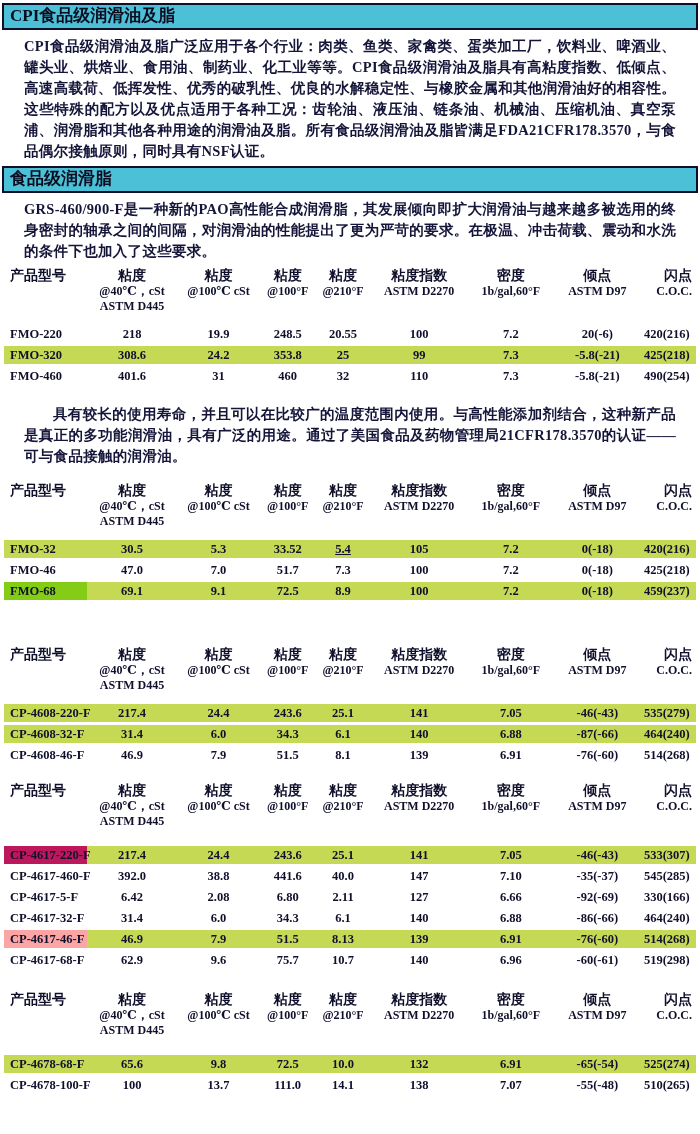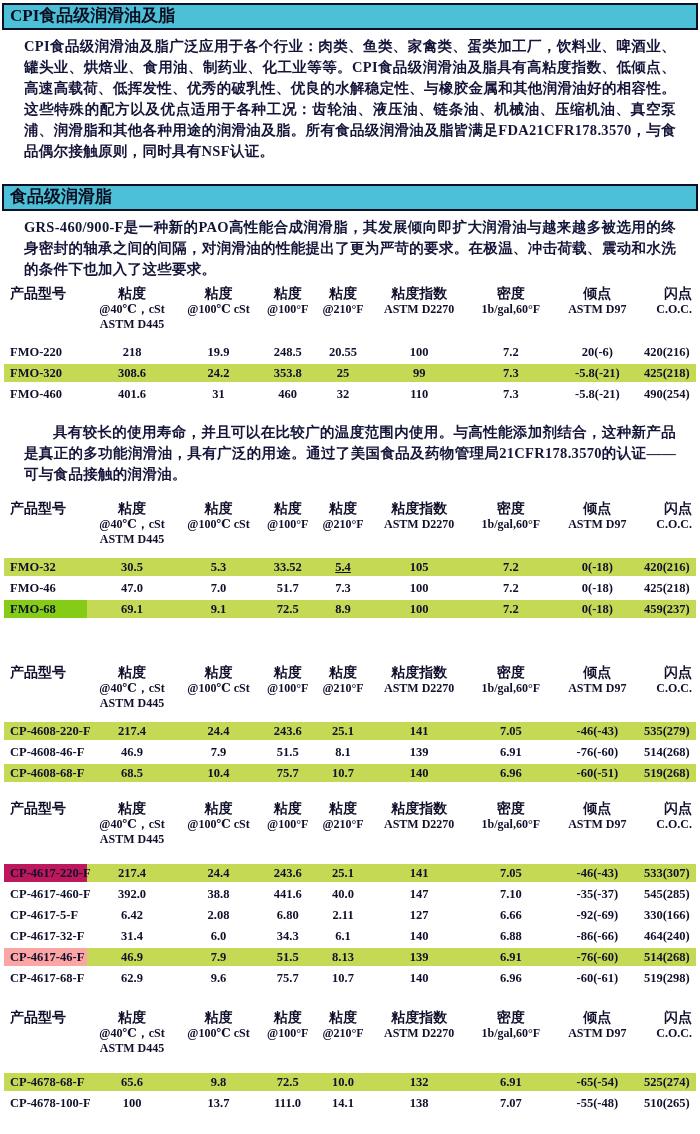"食品级润滑脂" .bar2 { margin-top: 22px -> 4px }
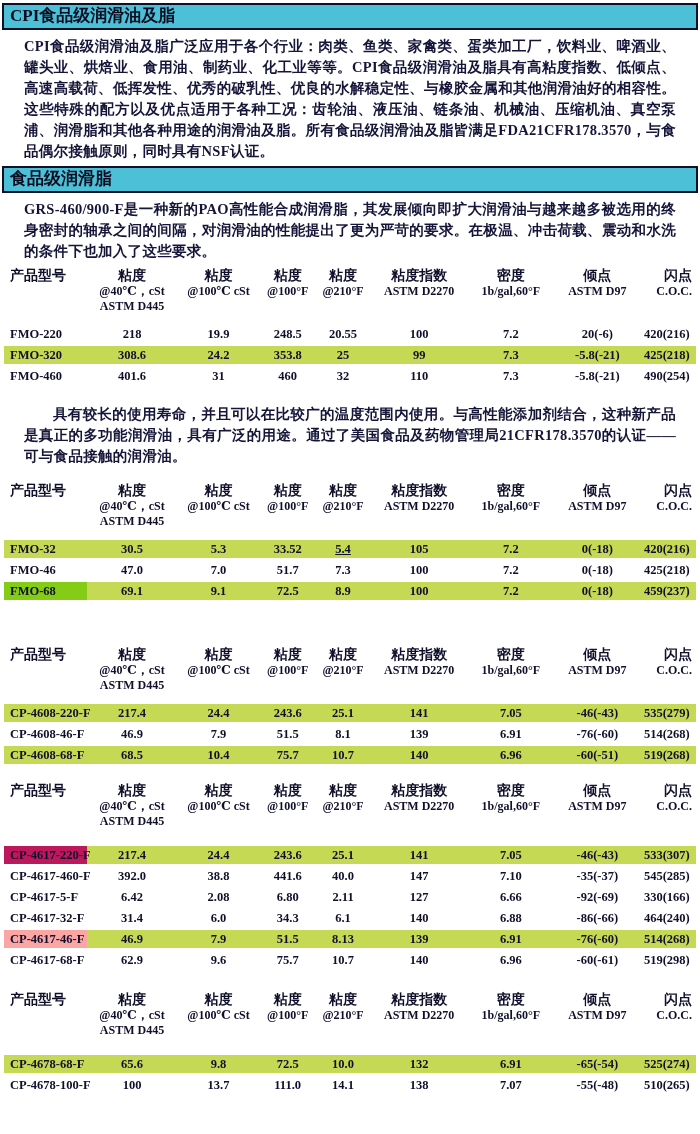"CP-4608-32-F" tr.hi { html: none -> <tr> <td>CP-4608-32-F</td> <td>31.4</td> <td>6.0</td> <td>34.3</td> <td>6.1</td> <td>140</td> <td>6.88</td> <td>-87(-66)</td> <td>464(240)</td> </tr> }
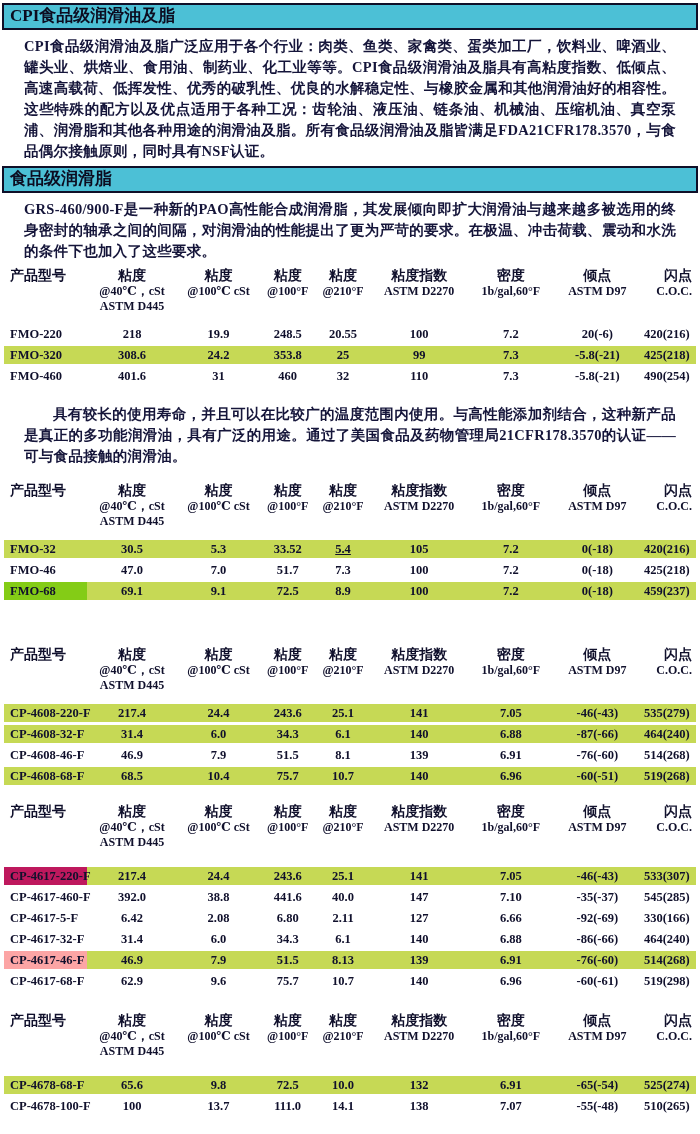"CP-4608-68-F" tr.hi { html: <tr> <td>CP-4608-68-F</td> <td>68.5</td> <td>10.4</td> <td>75.7</td> <td>10.7</td> <td>140</td> <td>6.96</td> <td>-60(-51)</td> <td>519(268)</td> </tr> -> none }
